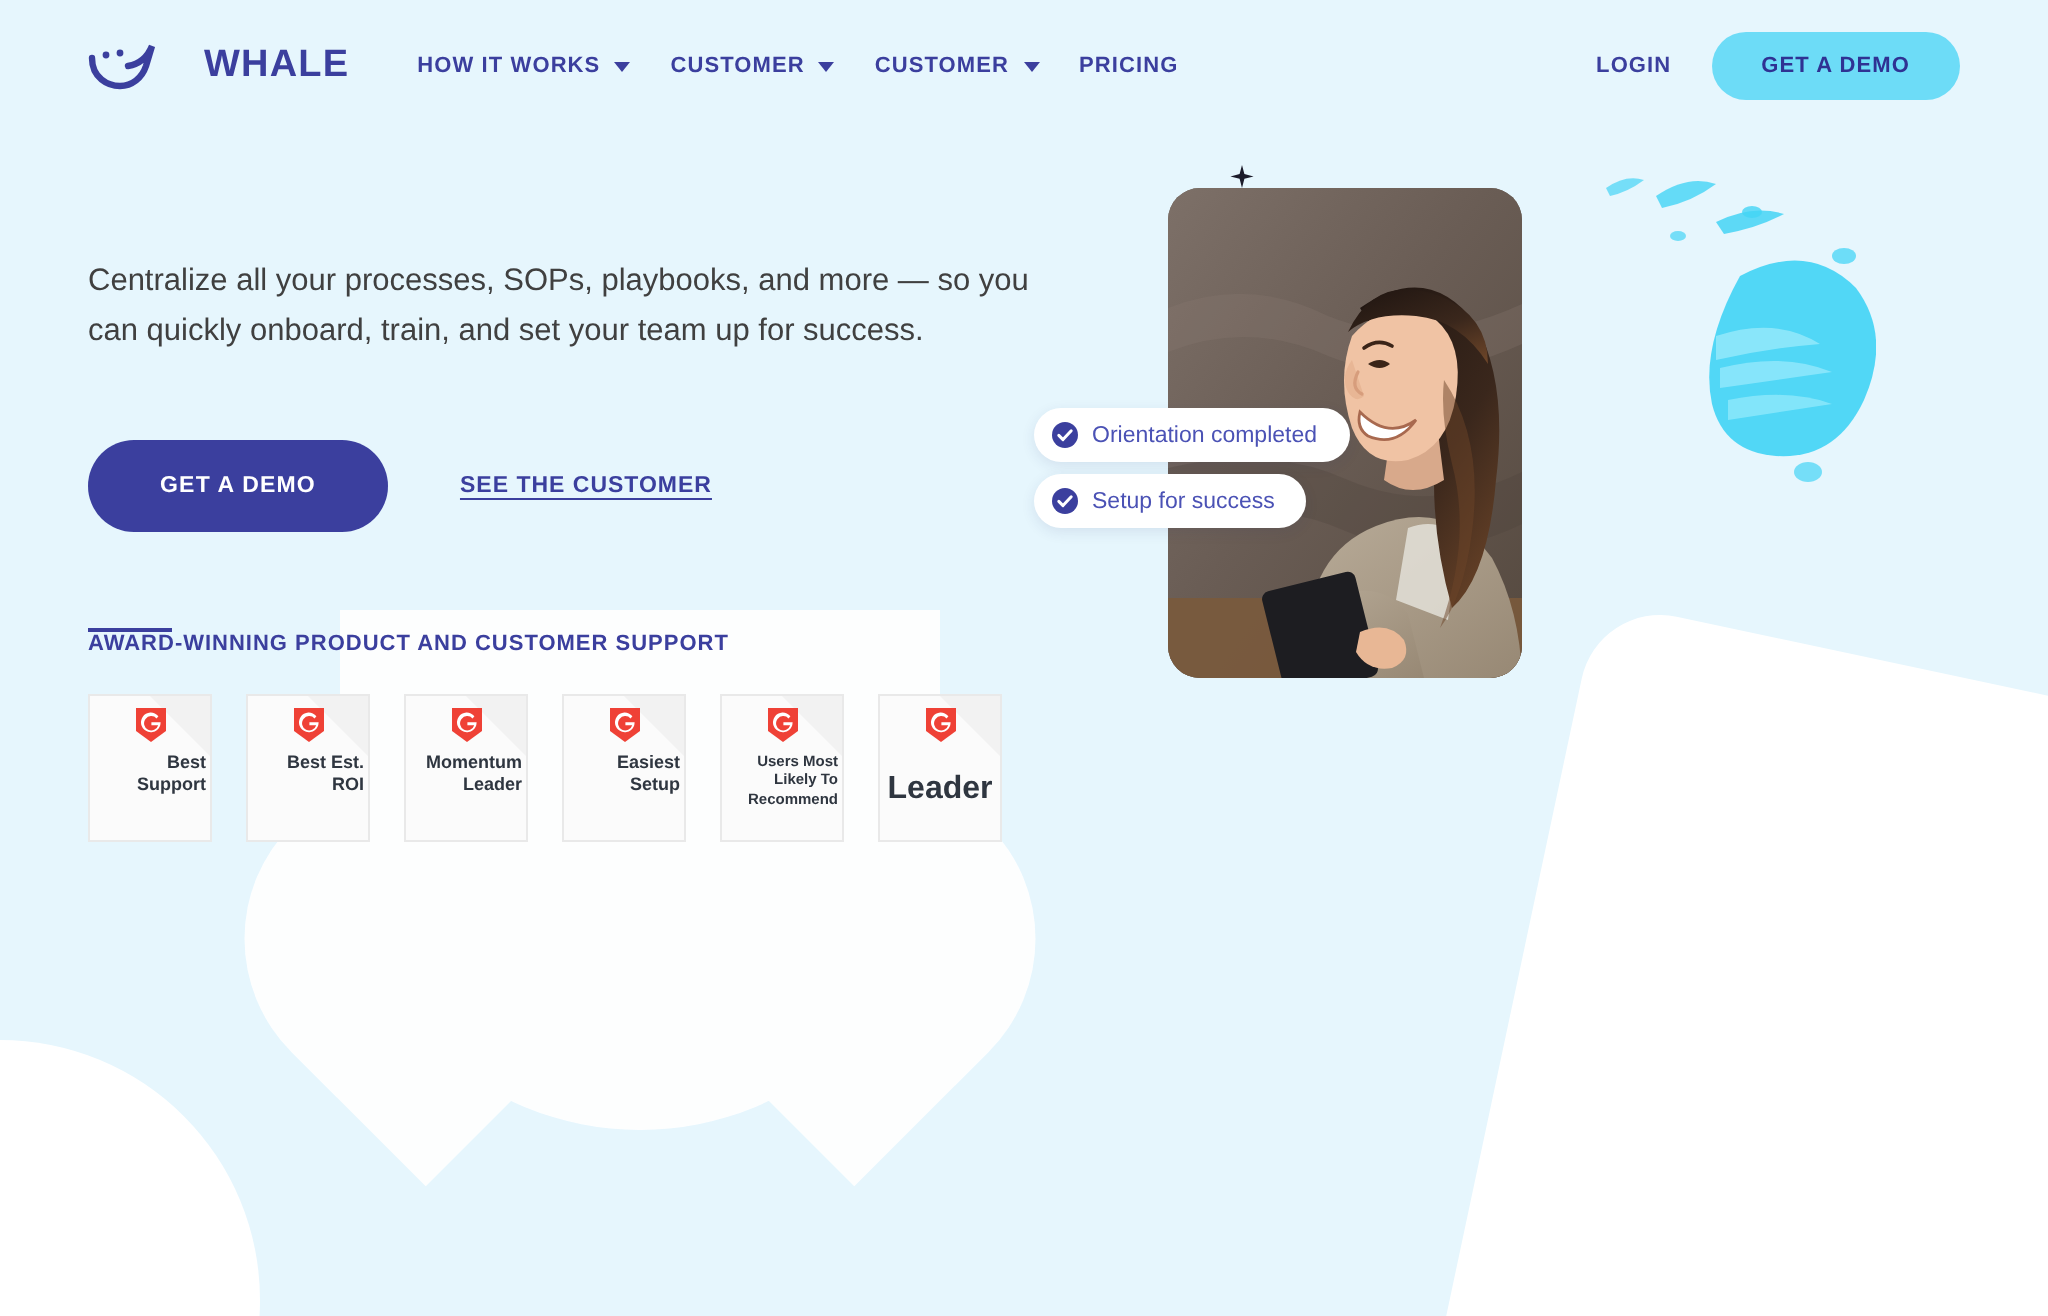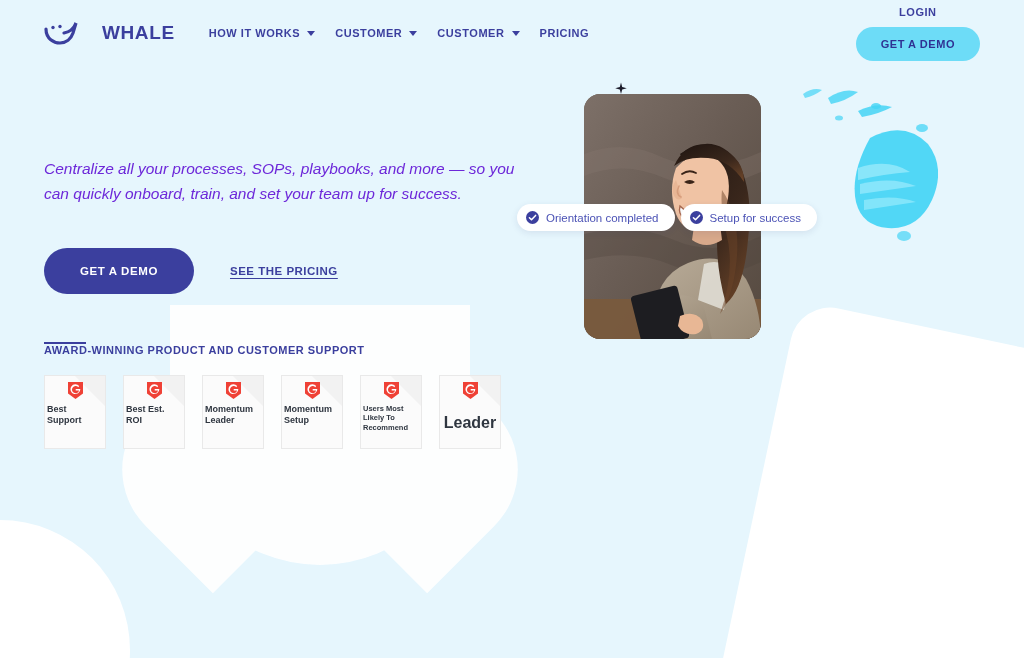"LOGIN" .header-right { flex-direction: column -> none; gap: 9px -> 20px }
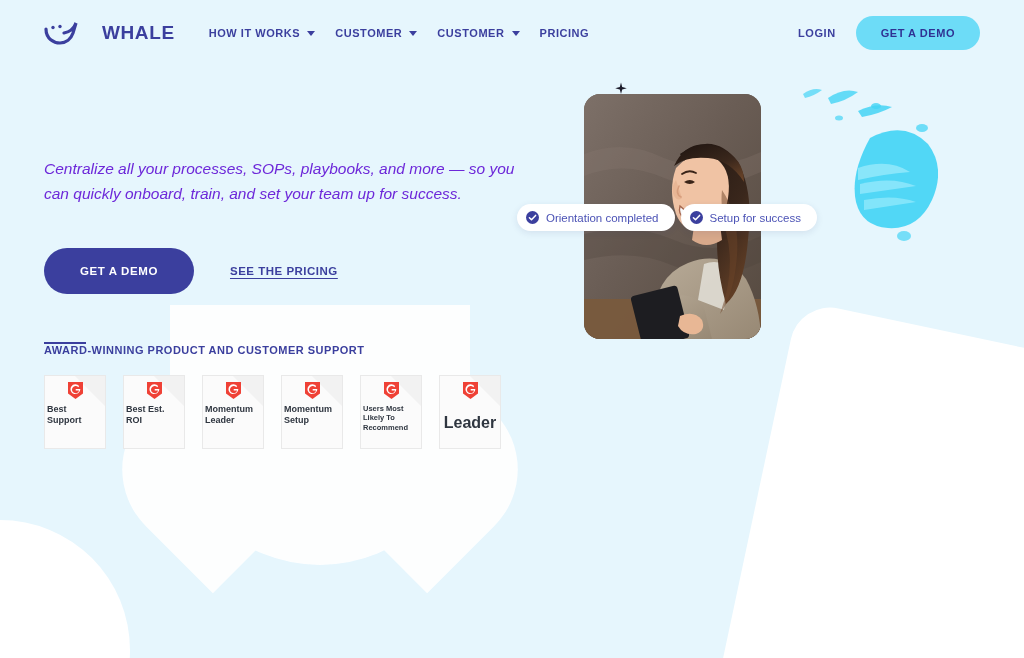"Centralize all your processes, SOPs," .hero-sub { color: #6d28d9 -> #404040; font-style: italic -> none; margin-top: 28px -> none }
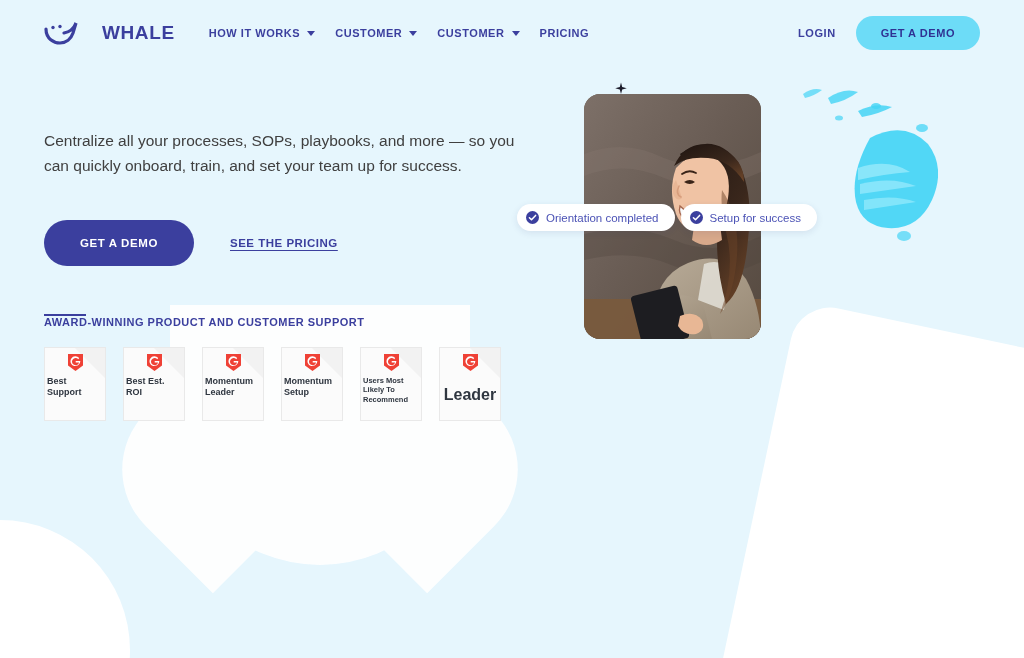"Orientation completed" .chips { flex-direction: row -> column }
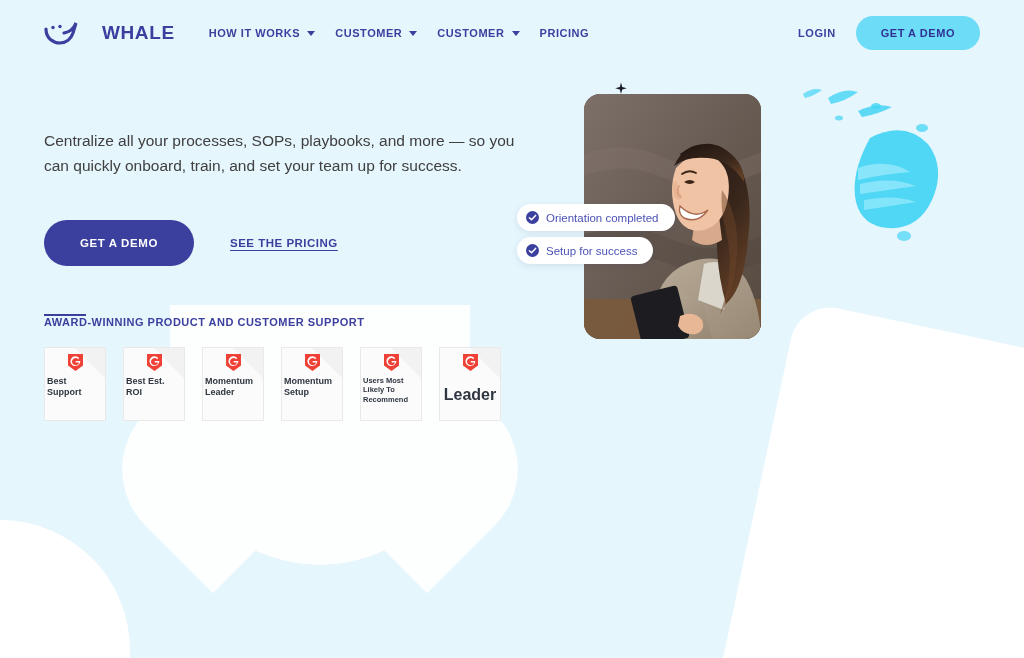"SEE THE PRICING" a.link-product { text: PRICING -> CUSTOMER }
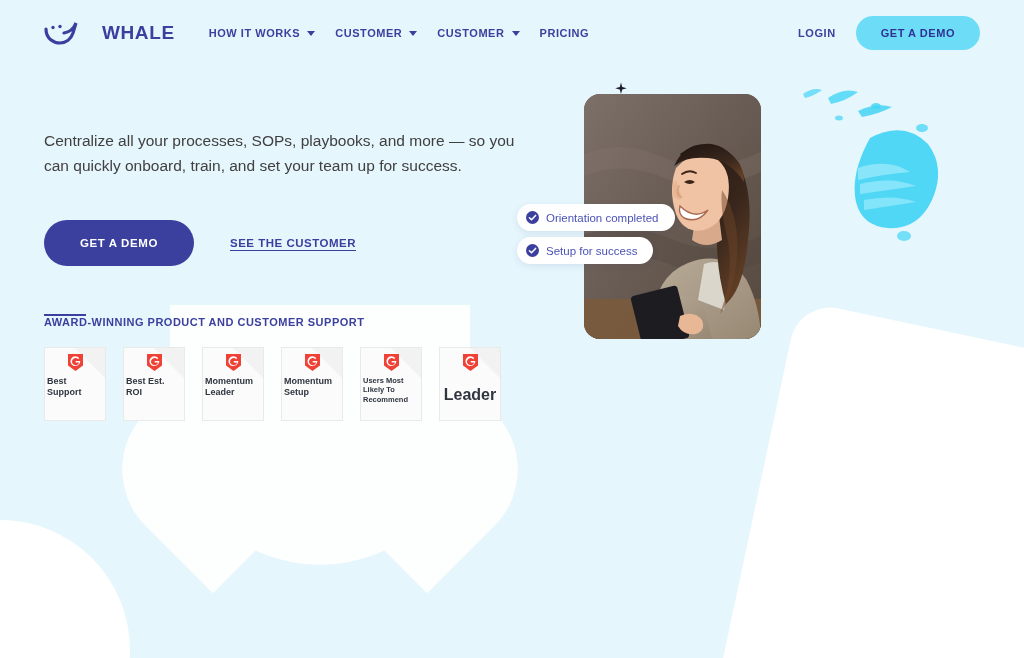"Best Support" .badge-text { text-align: left -> right }
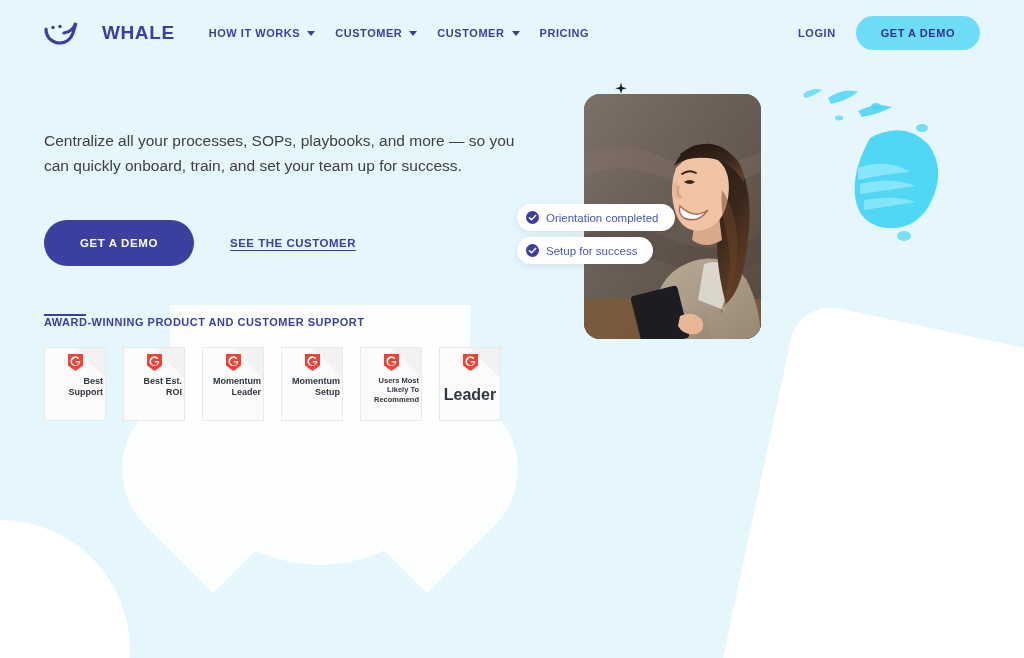"Momentum Setup" div.badge-text { text: Momentum -> Easiest }
